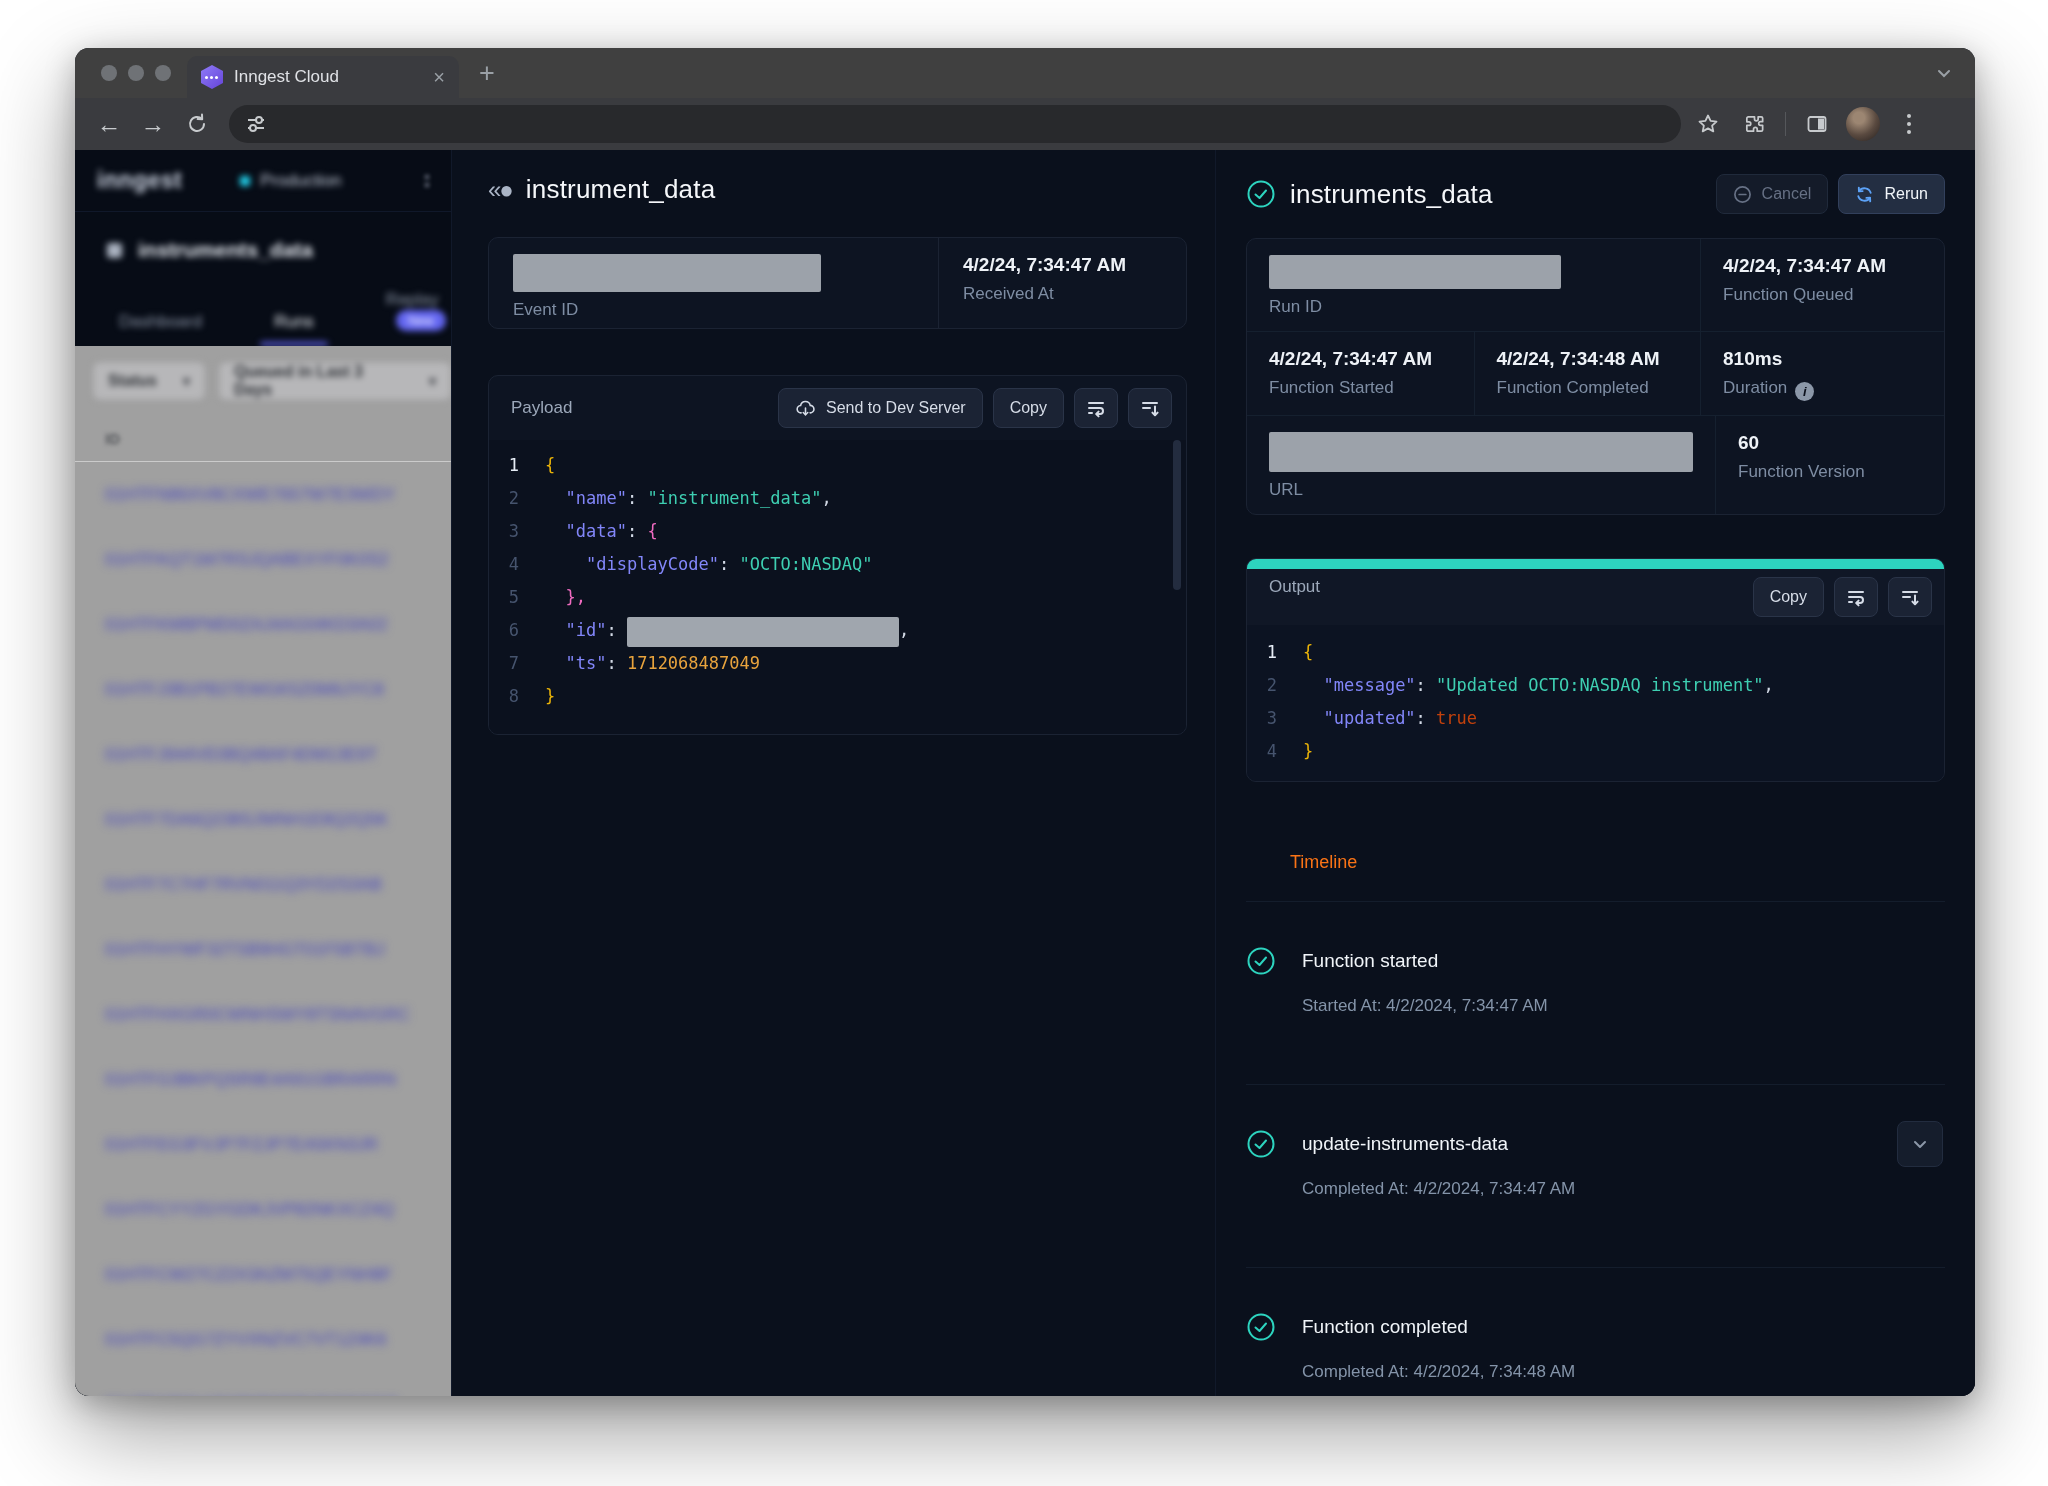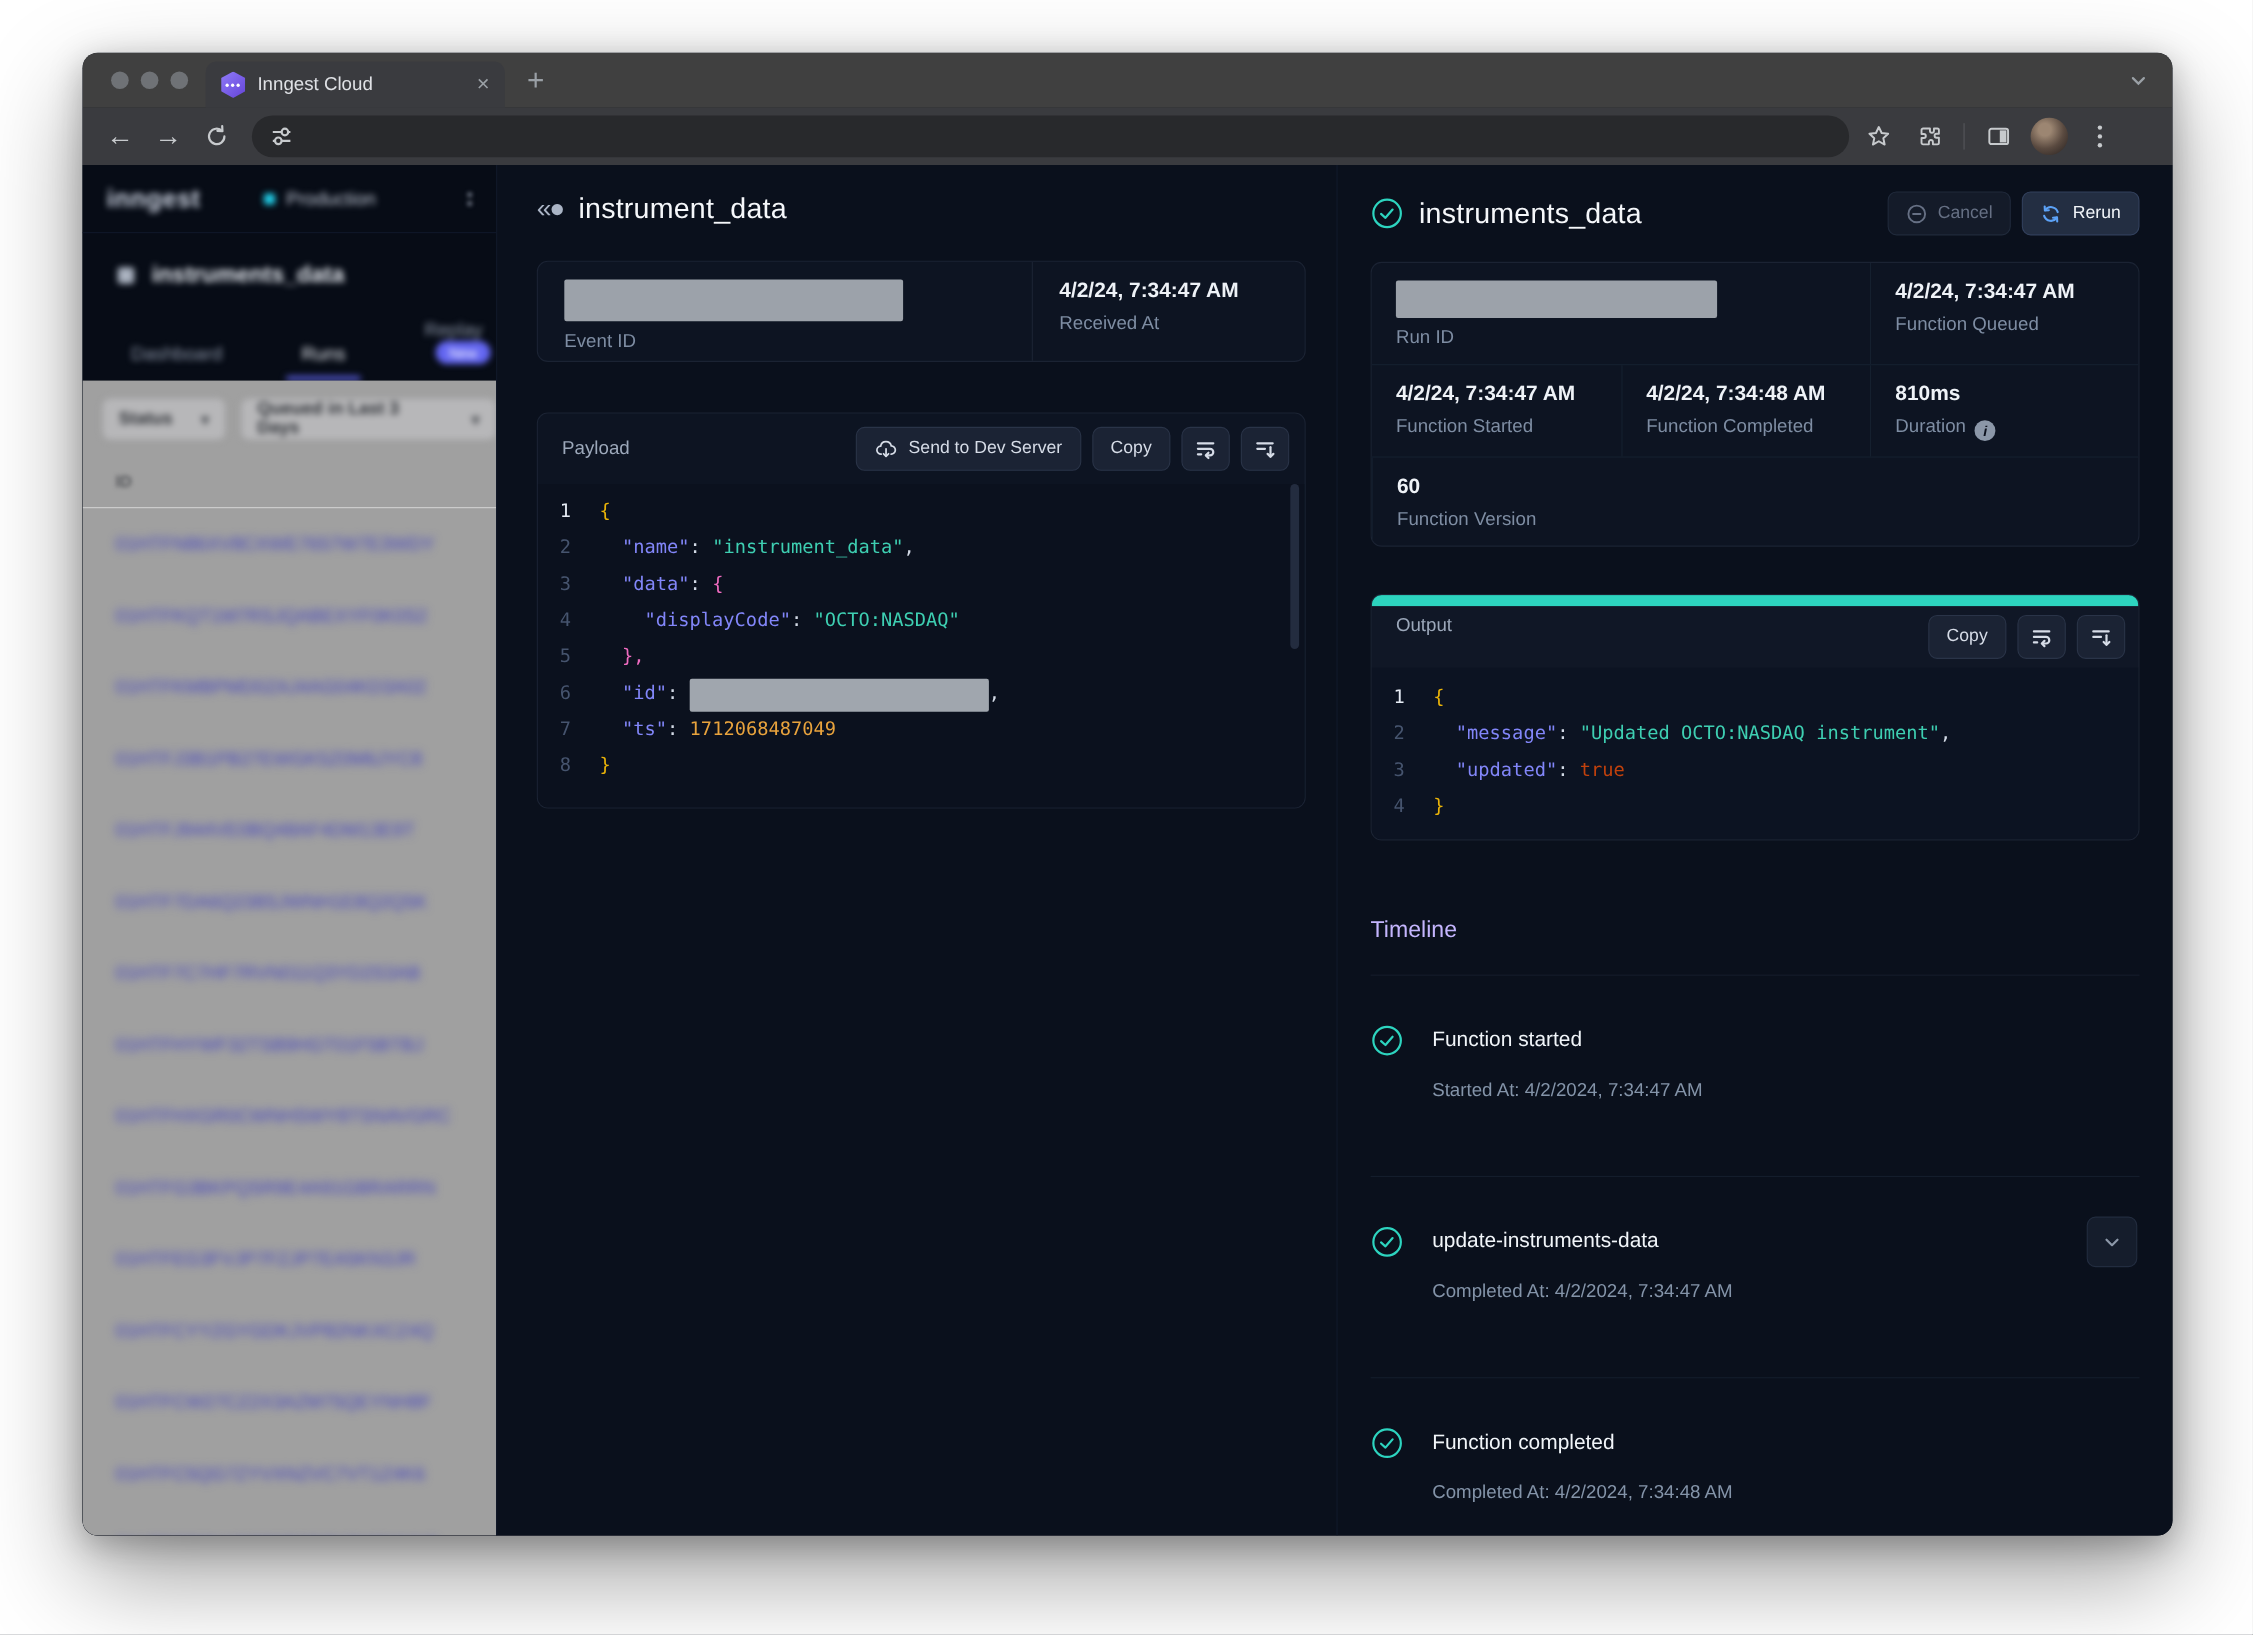"URL" div.d-cell { html: none -> <div> <div></div> <div>URL</div> </div> }
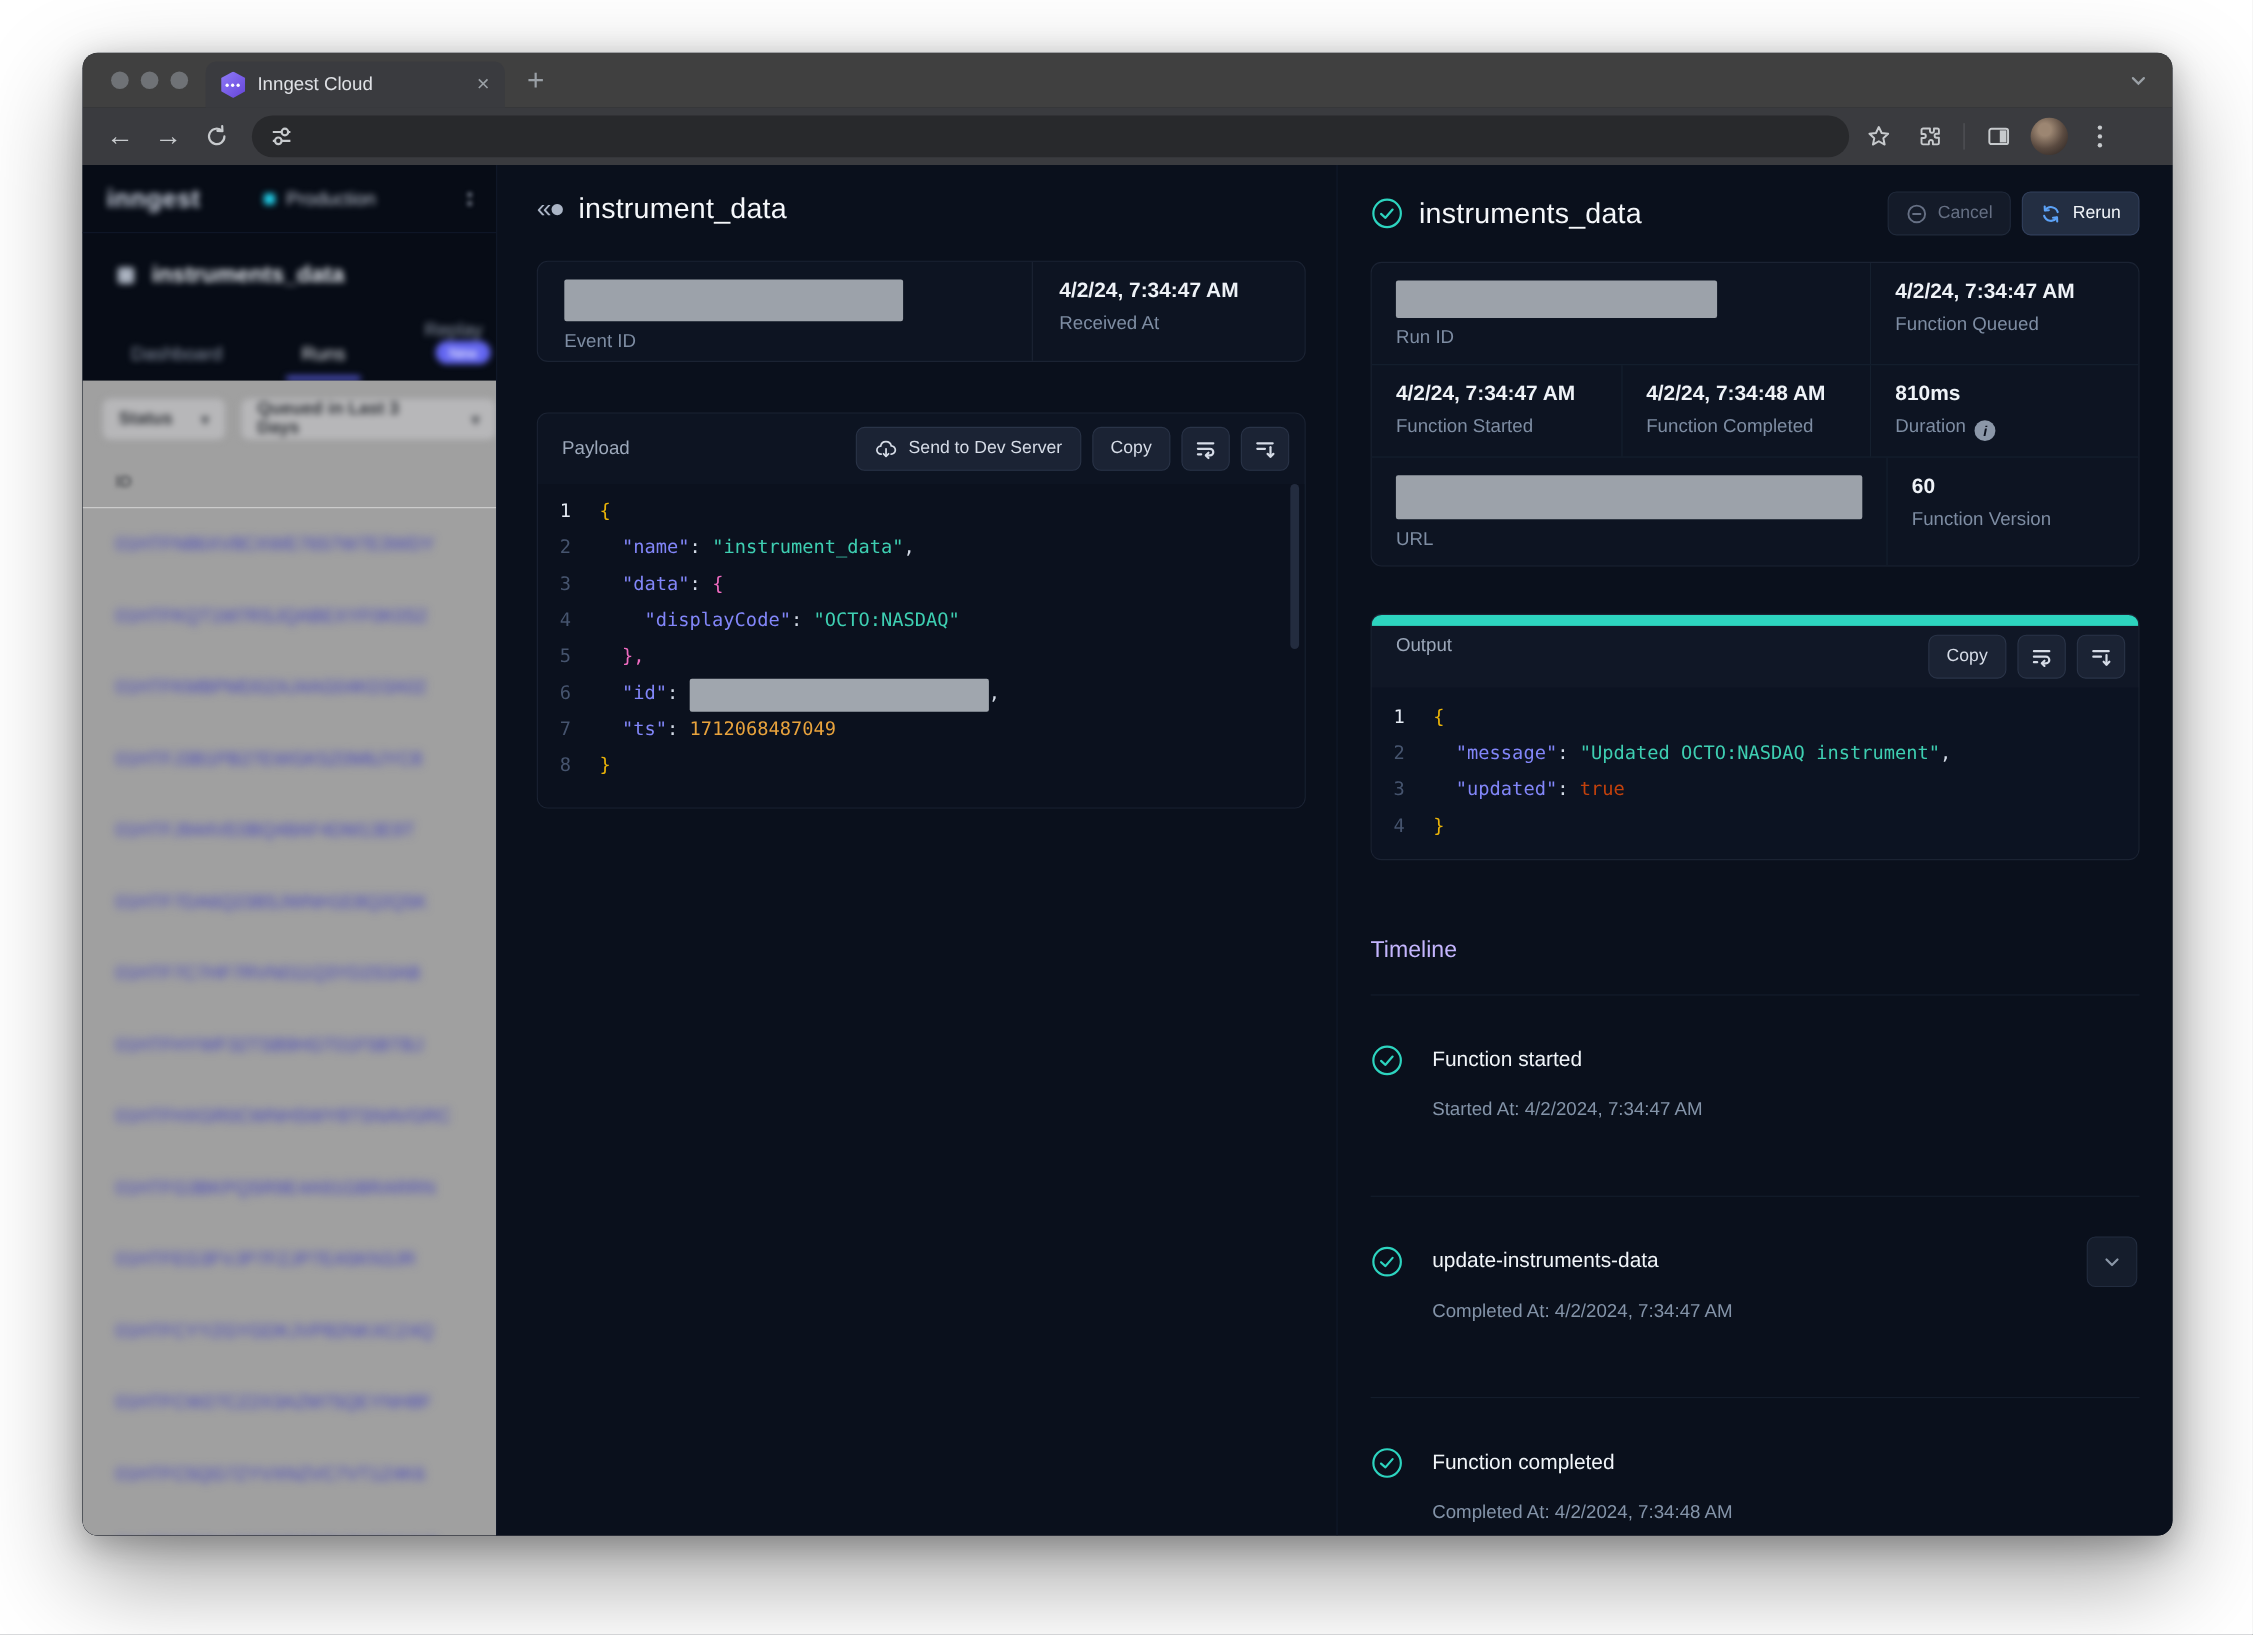"Timeline" .tl-label { color: #c4b5fd -> #f97316; font-size: 21px -> 18px; margin-left: none -> 44px }
